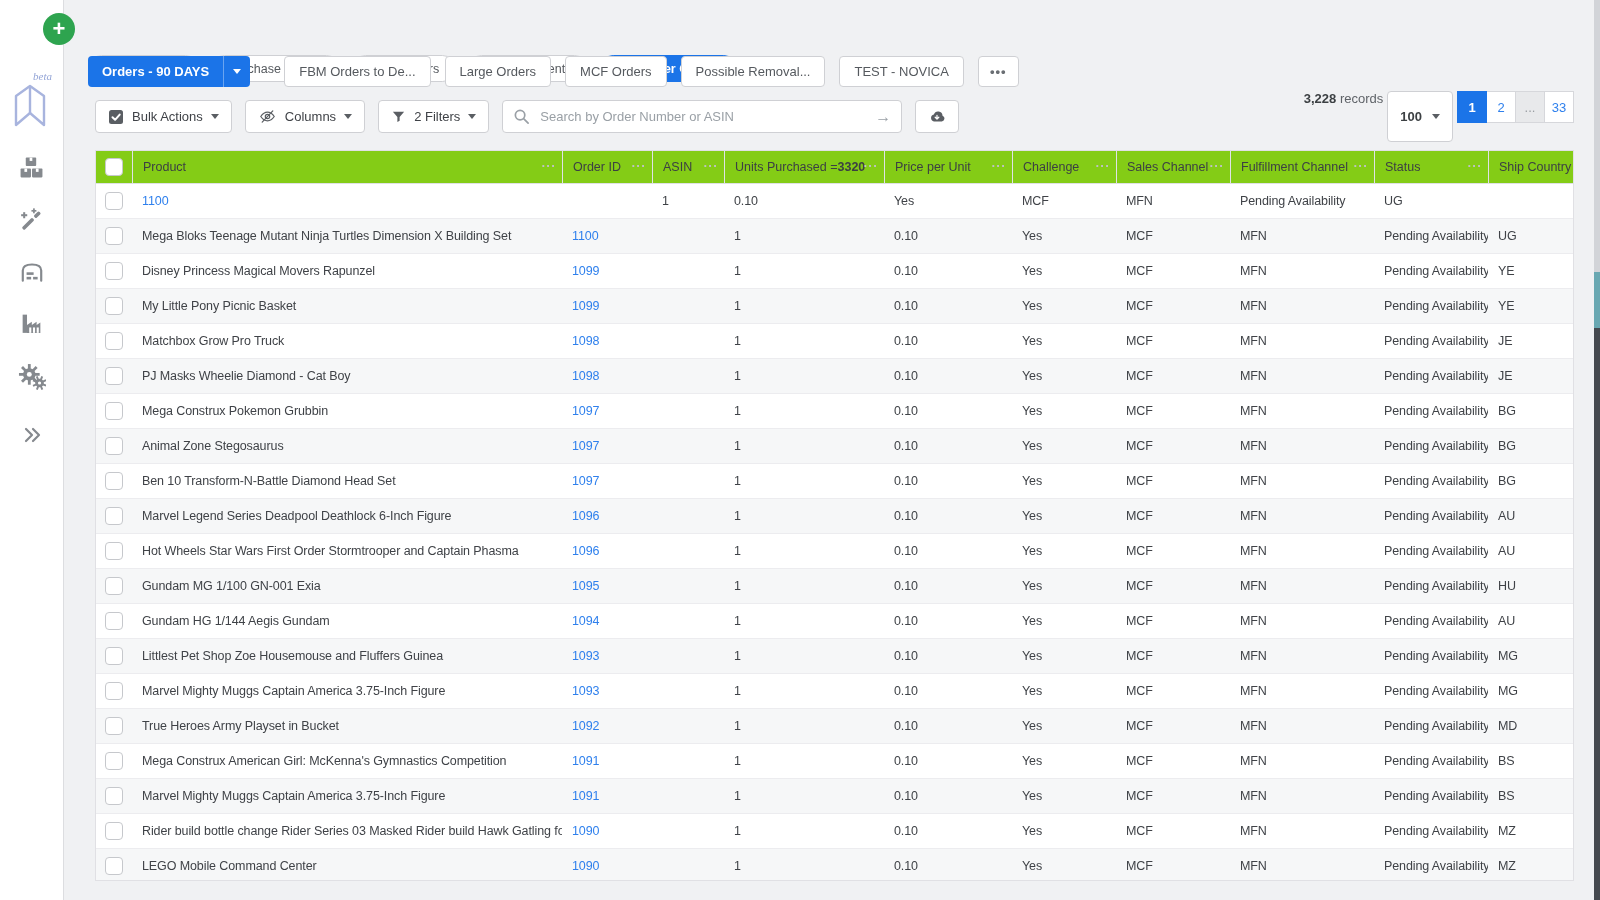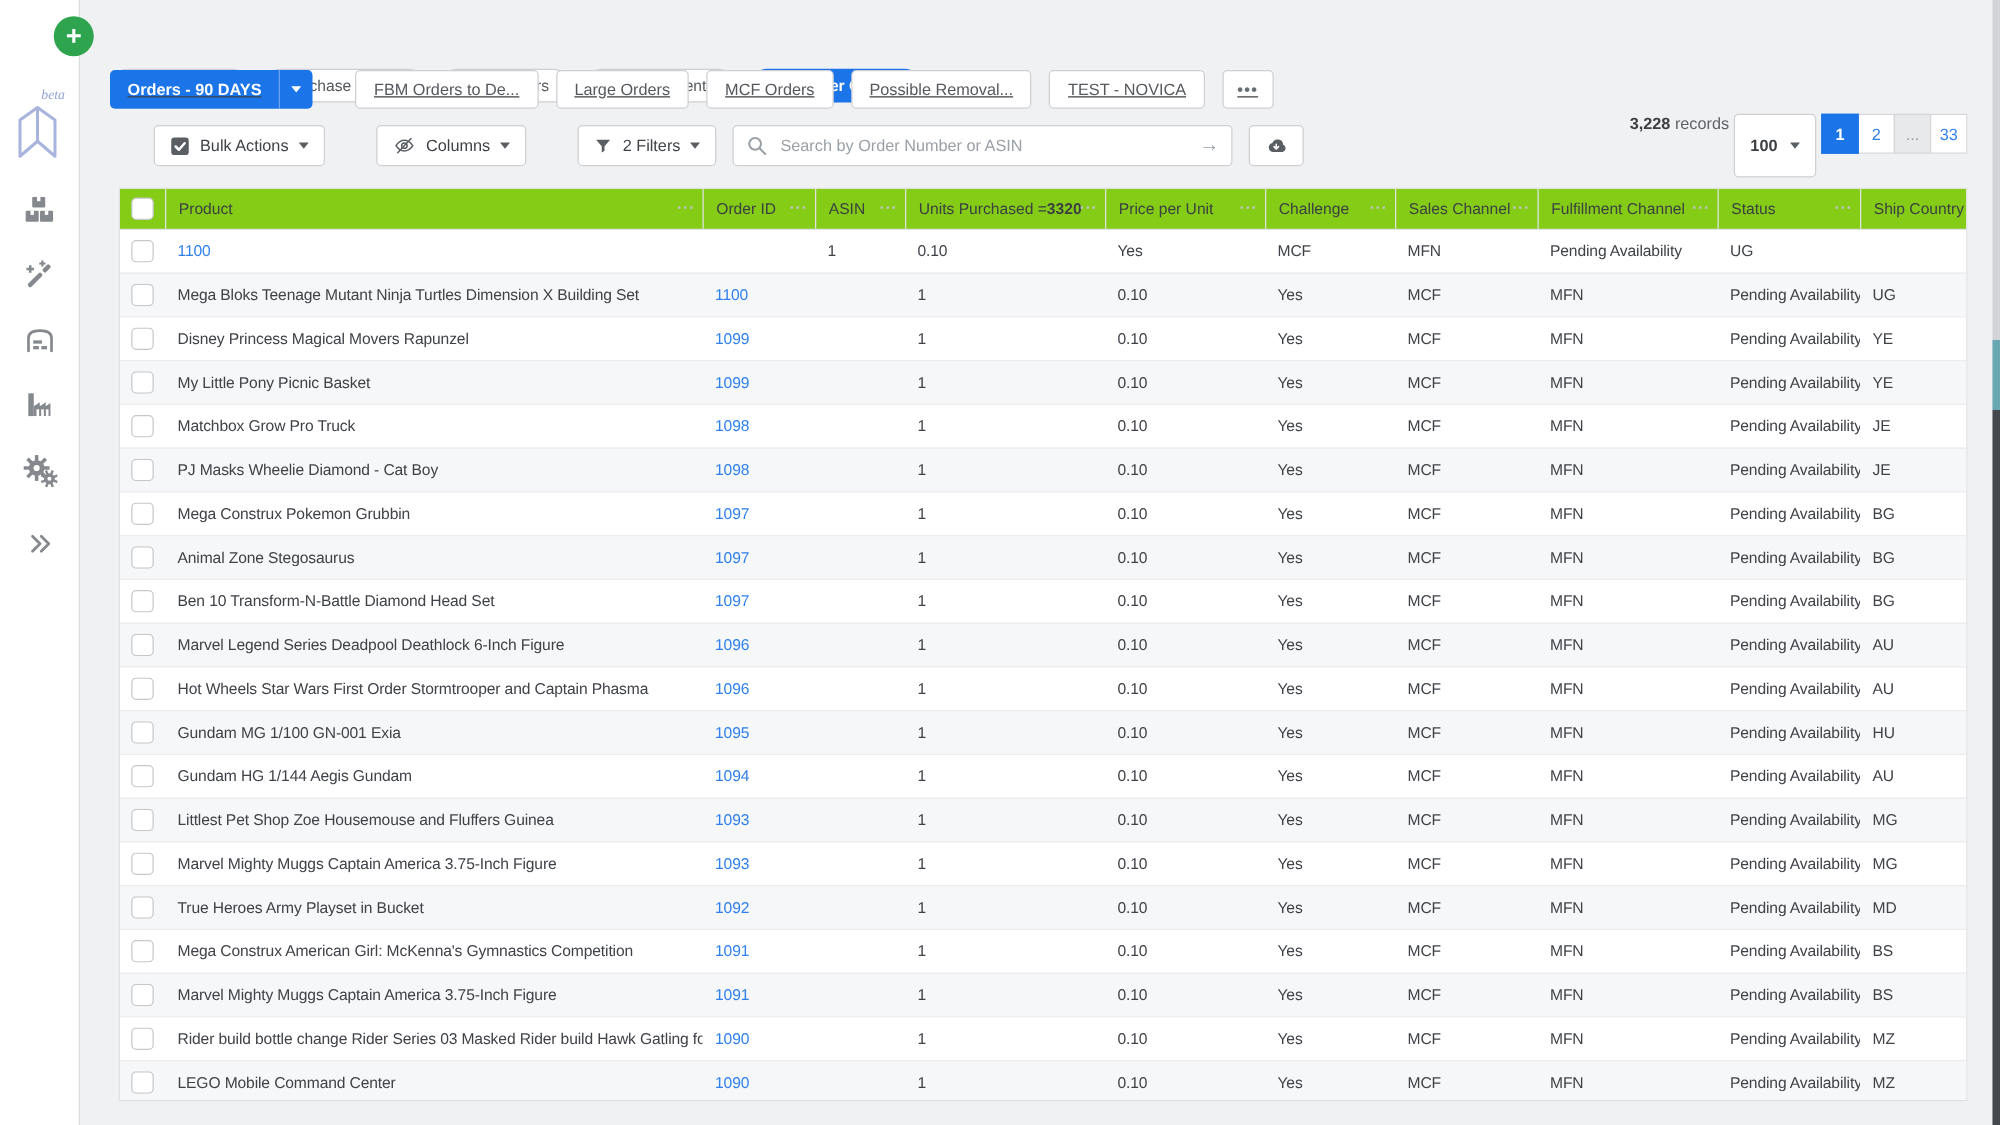"Orders - 90 DAYS" .view-tabs { text-decoration: underline -> none }
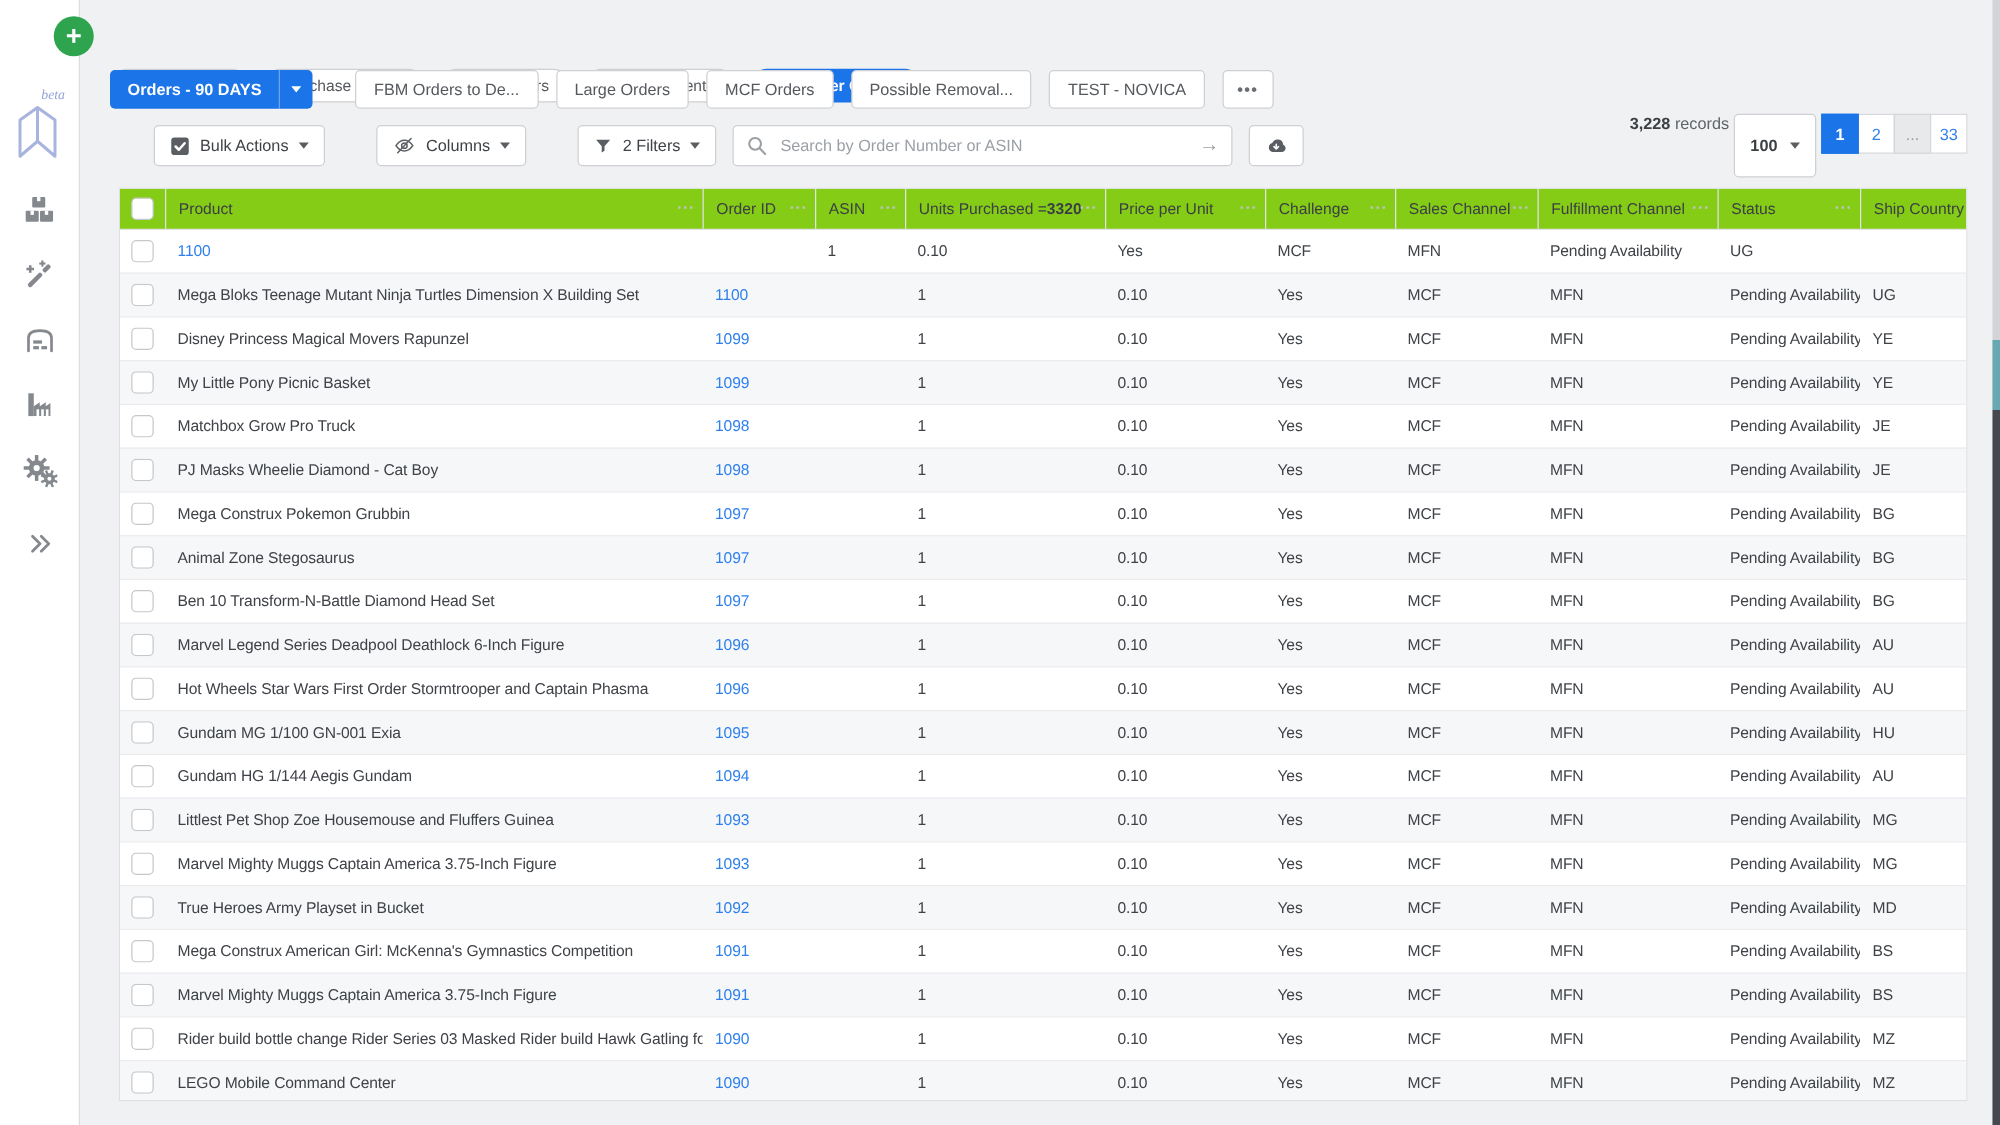"Bulk Actions" .tbtn { margin-left: 28px -> none }
